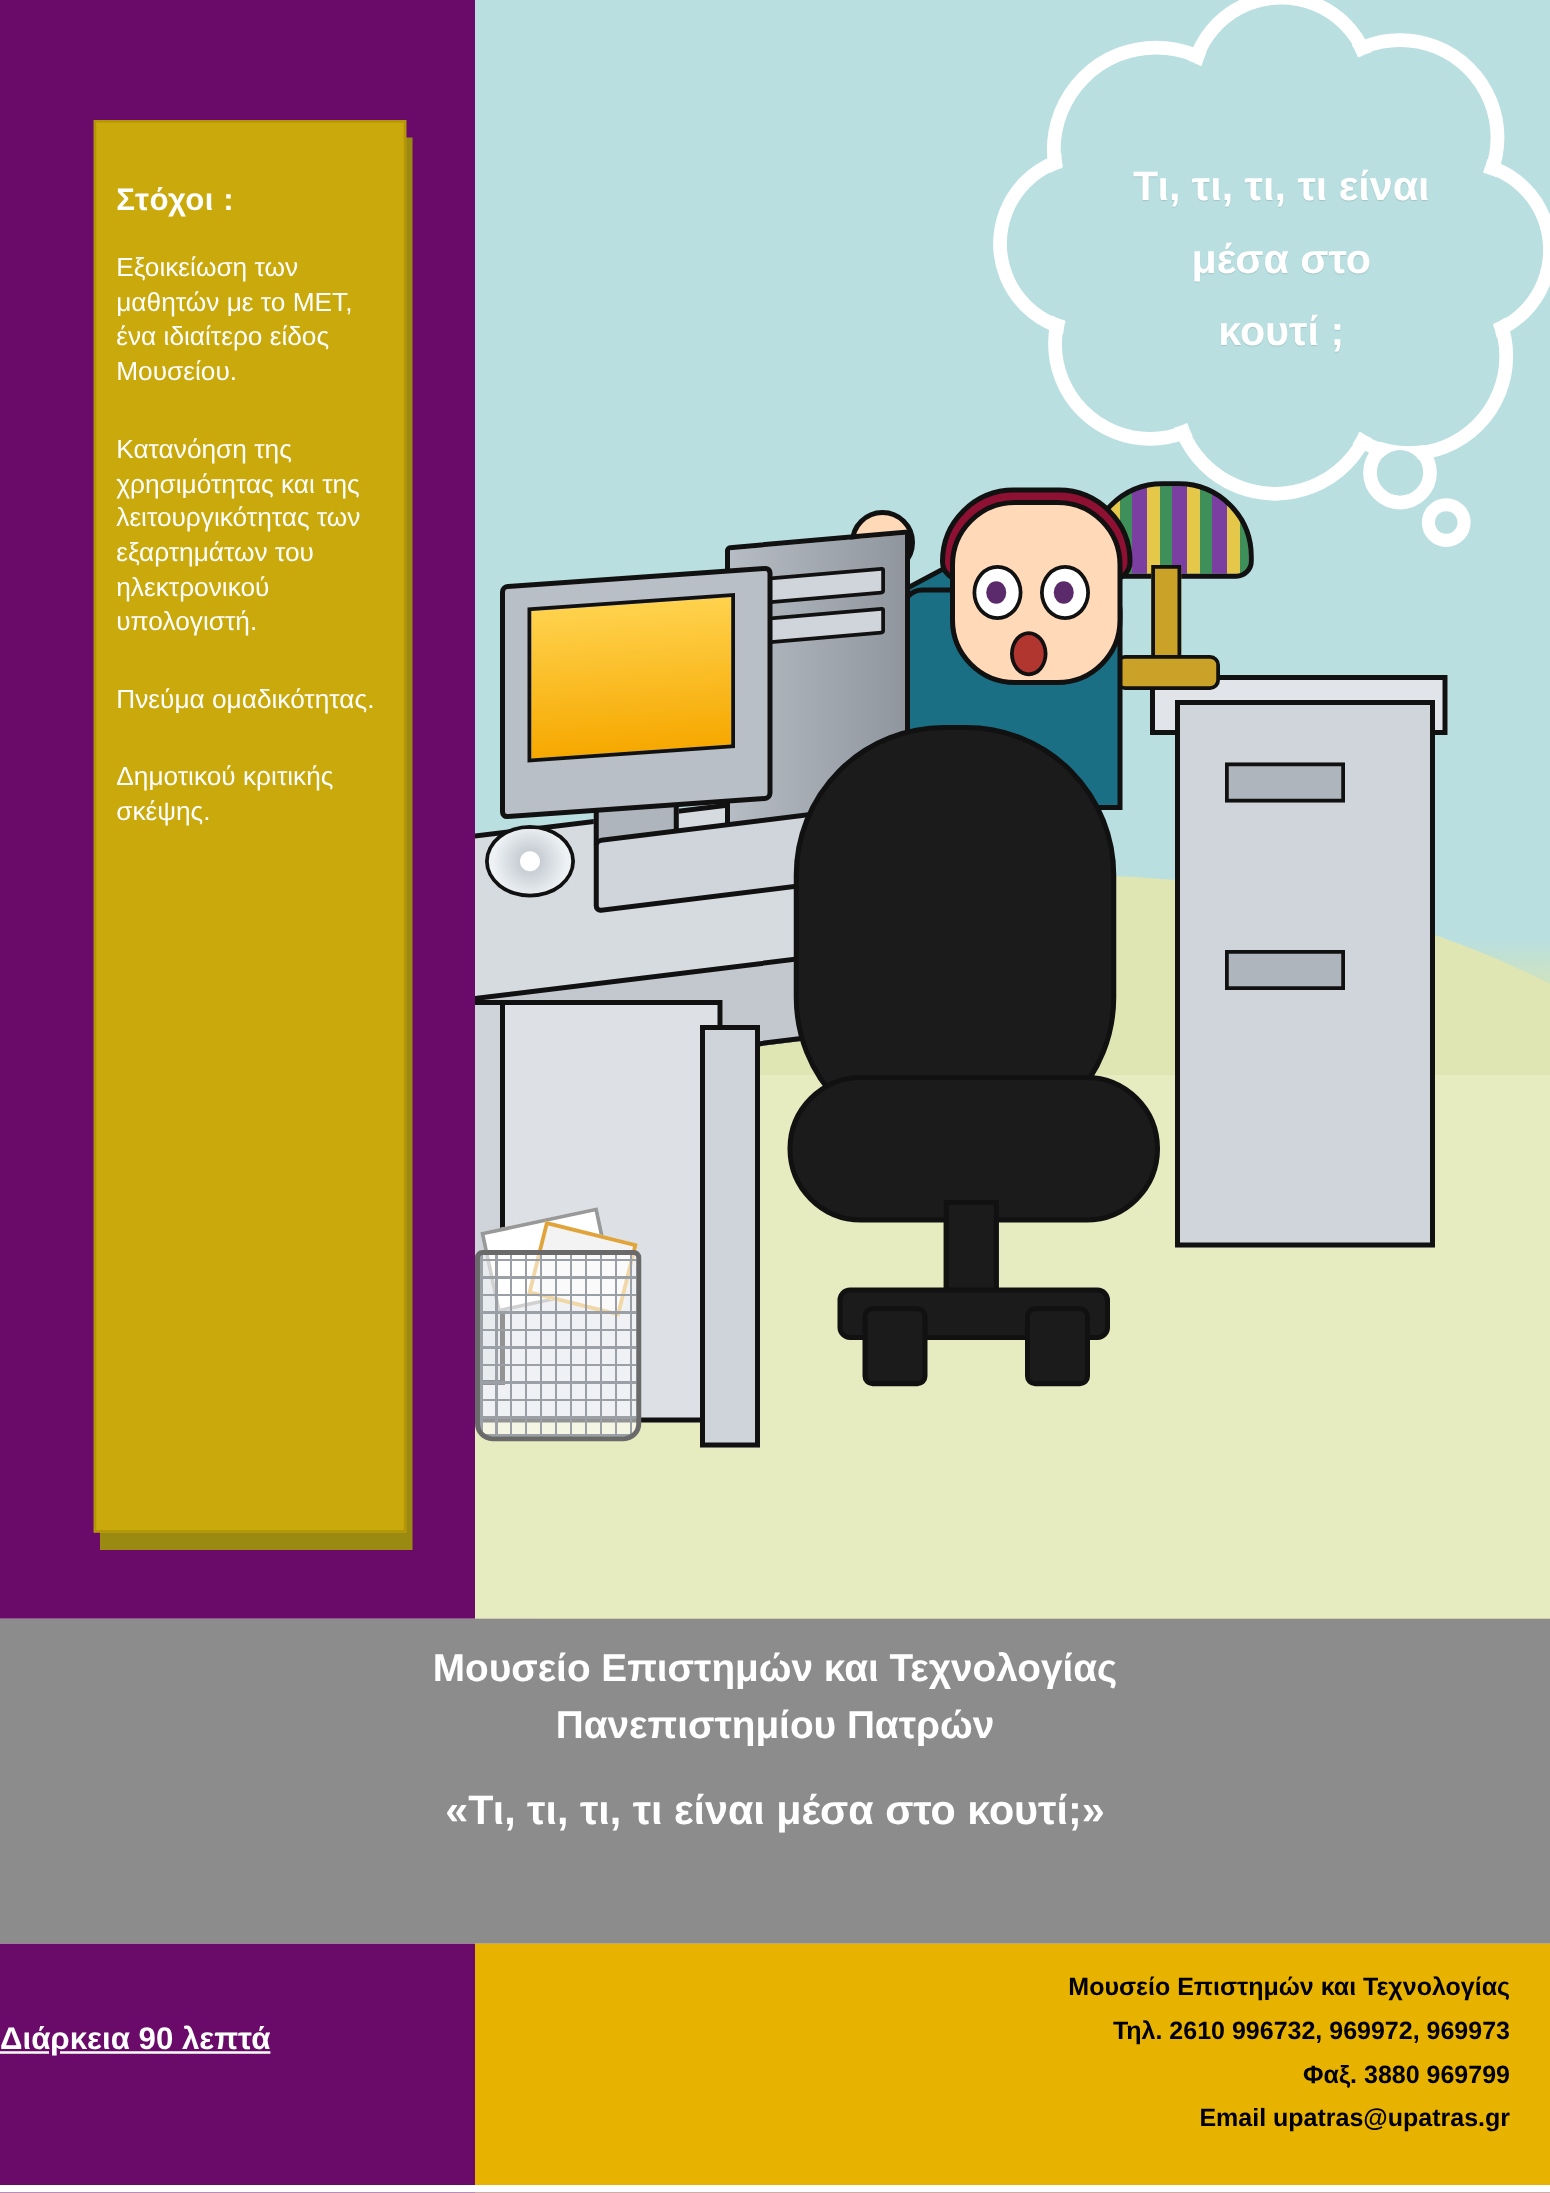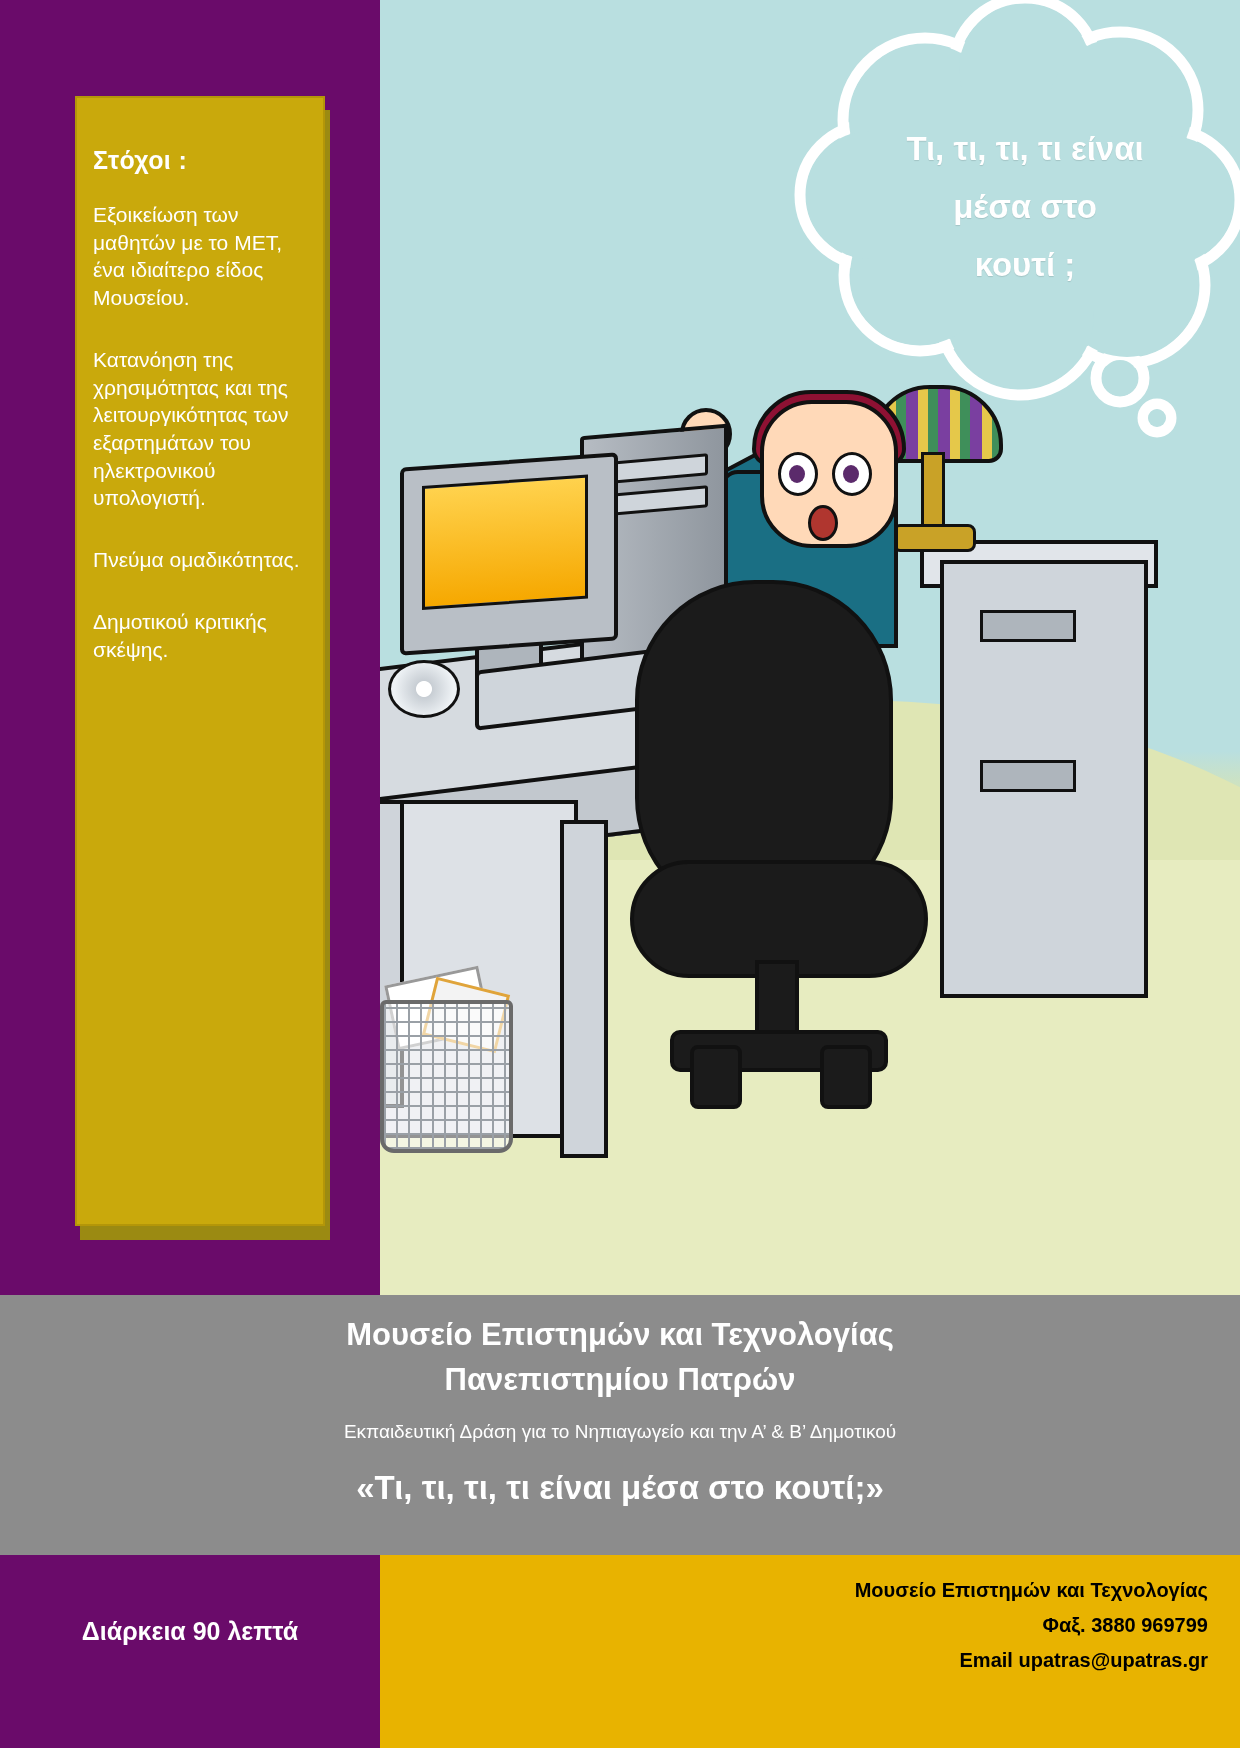"Εκπαιδευτική Δράση για το Νηπιαγωγείο" div.sub { html: <div>Εκπαιδευτική Δράση για το Νηπιαγωγείο και την Α’ &amp; Β’ Δημοτικού</div> -> none }
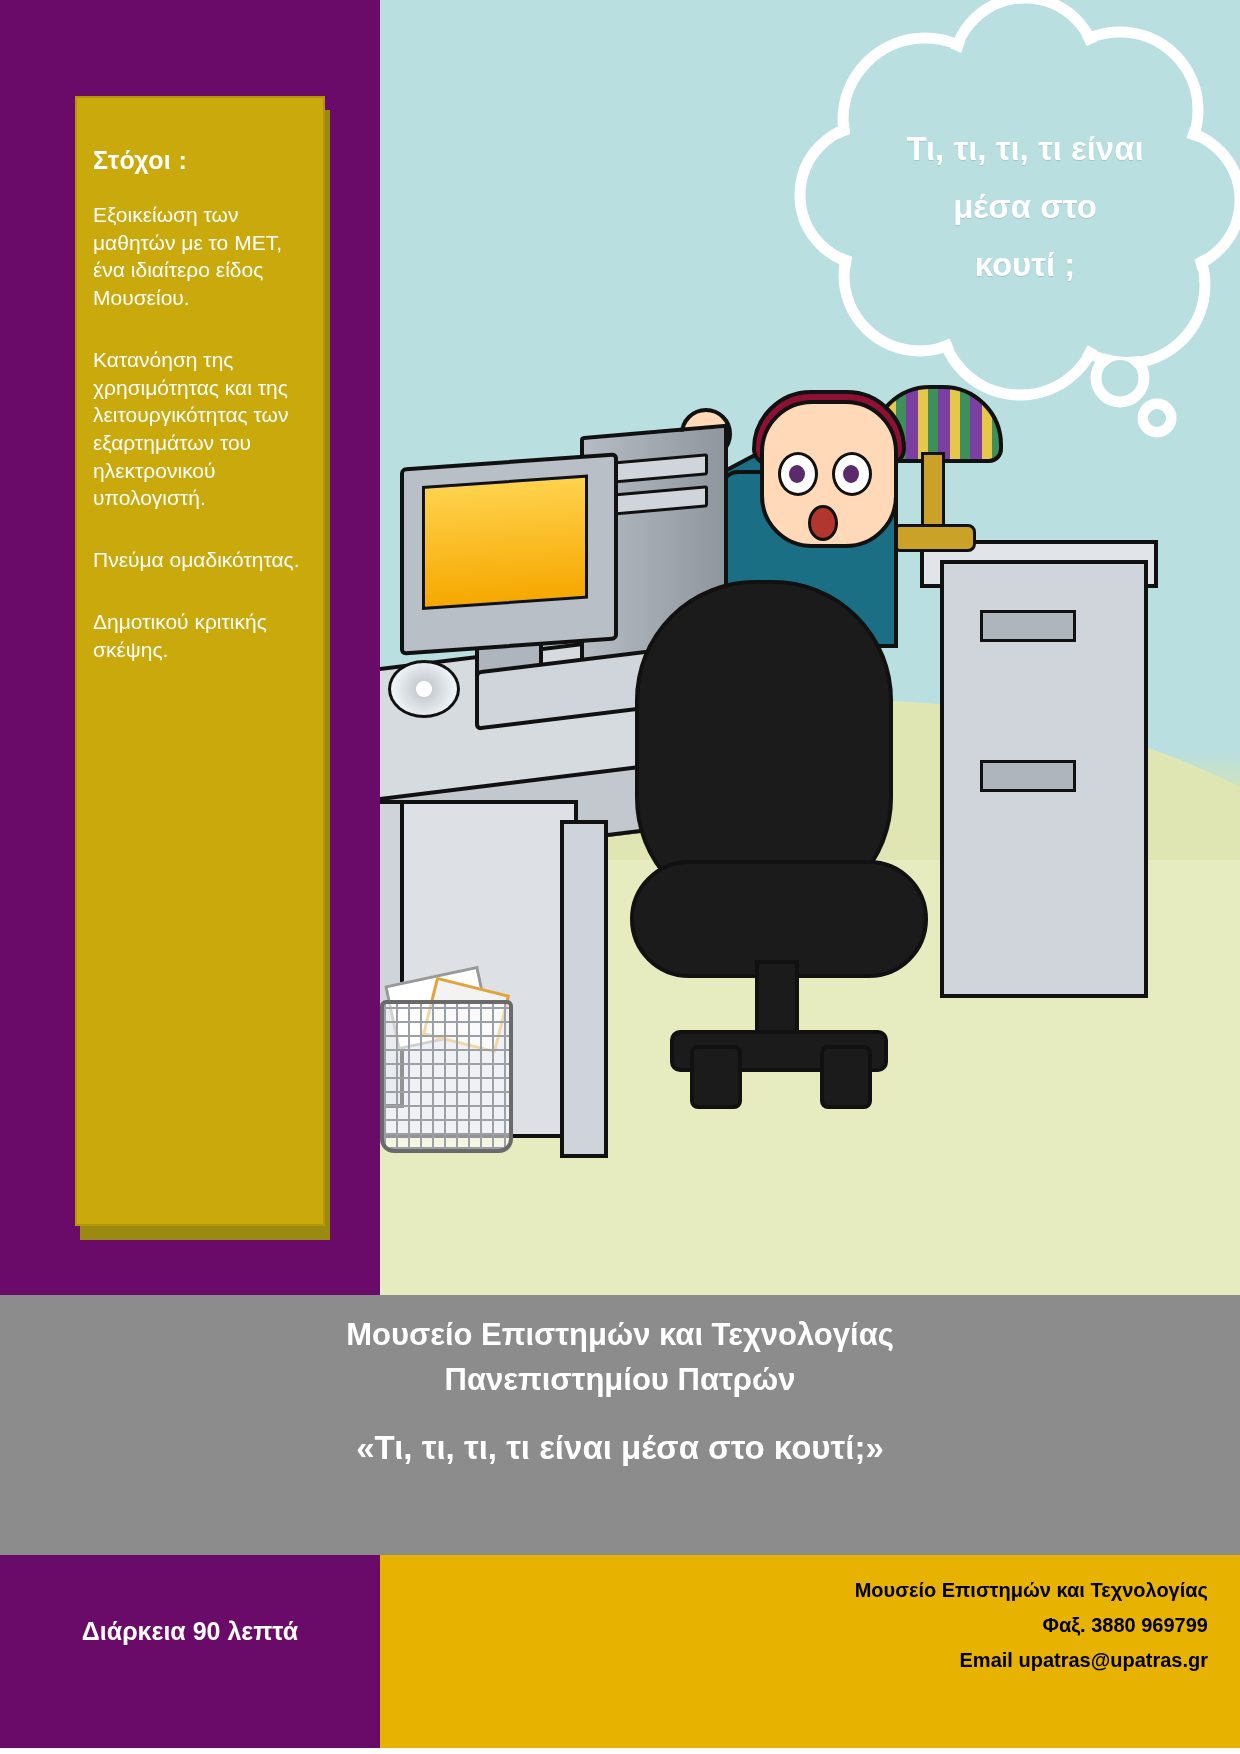"Διάρκεια 90 λεπτά" .bot-left .dur { text-align: center -> none; text-decoration: none -> underline }
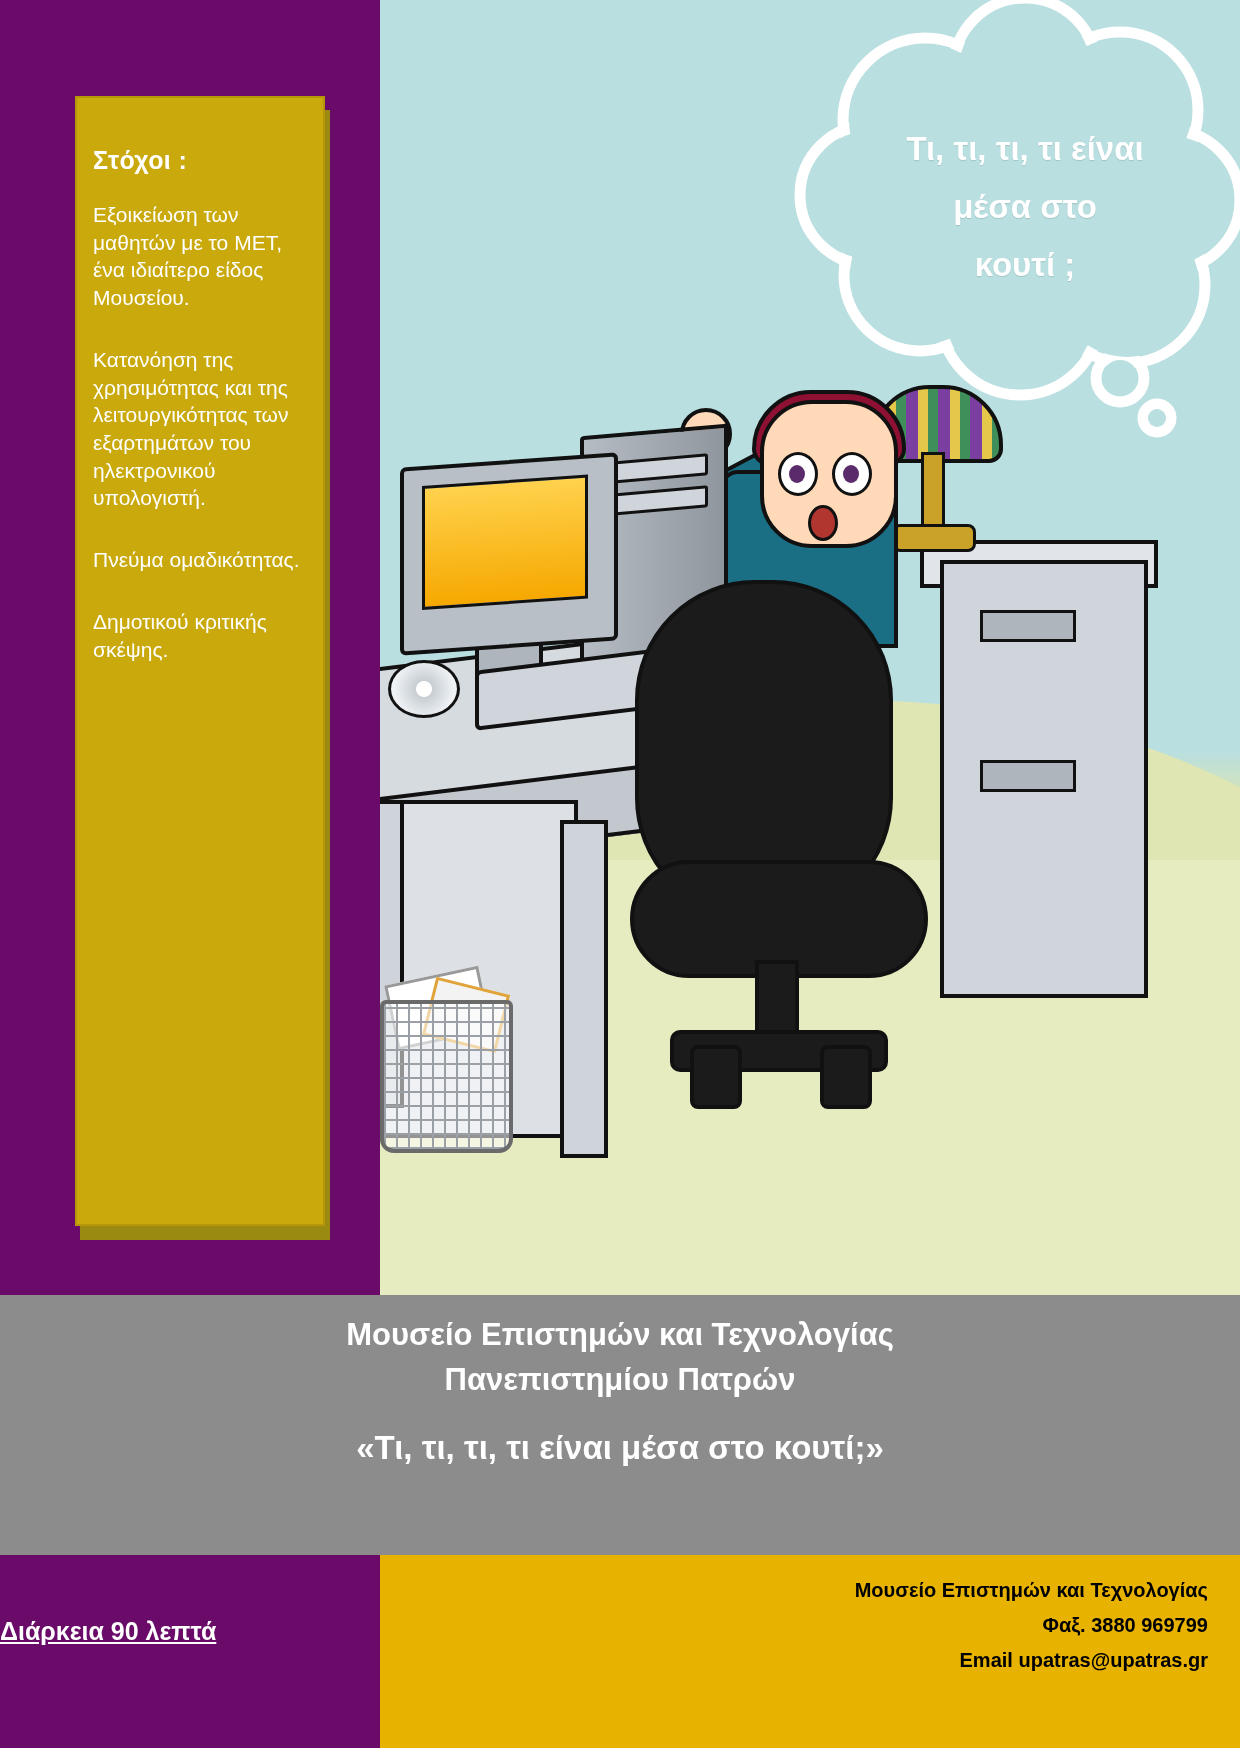"Τηλ. 2610 996732, 969972, 969973" div { html: none -> <div>Τηλ. 2610 996732, 969972, 969973</div> }
